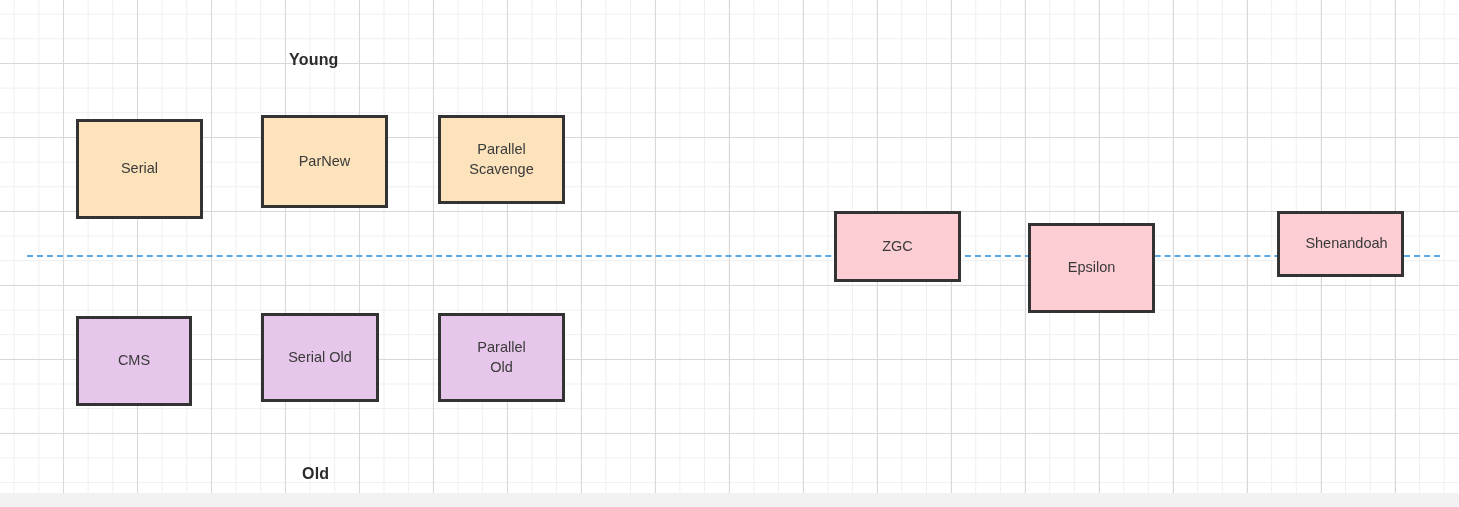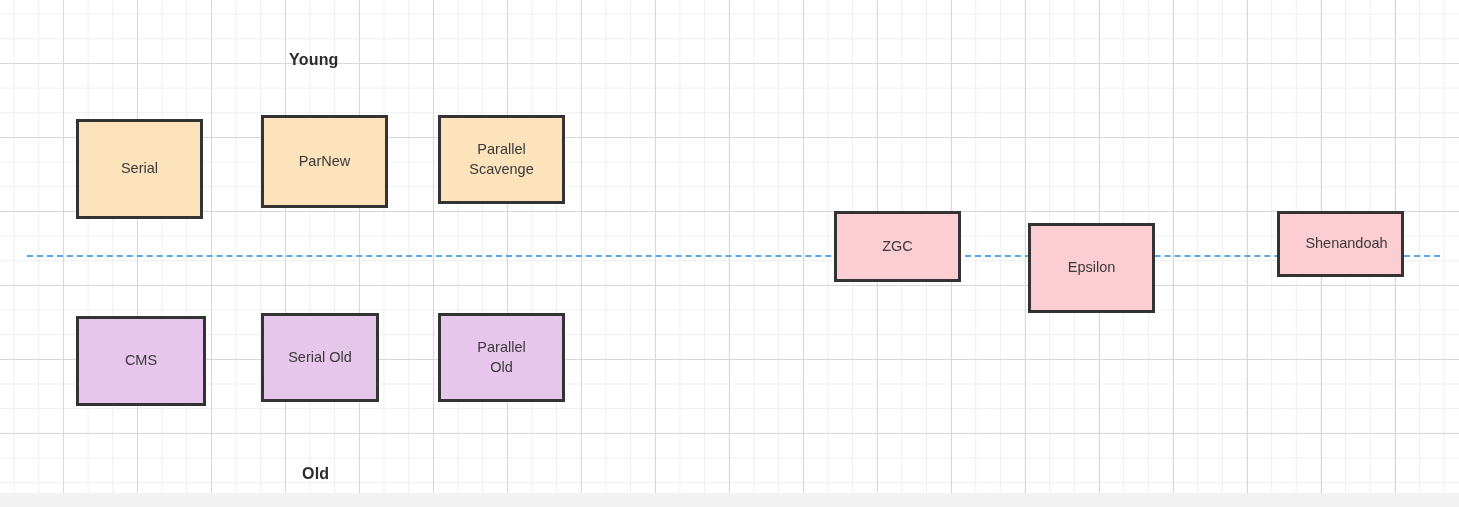"CMS" div.node { width: 130px -> 116px }
